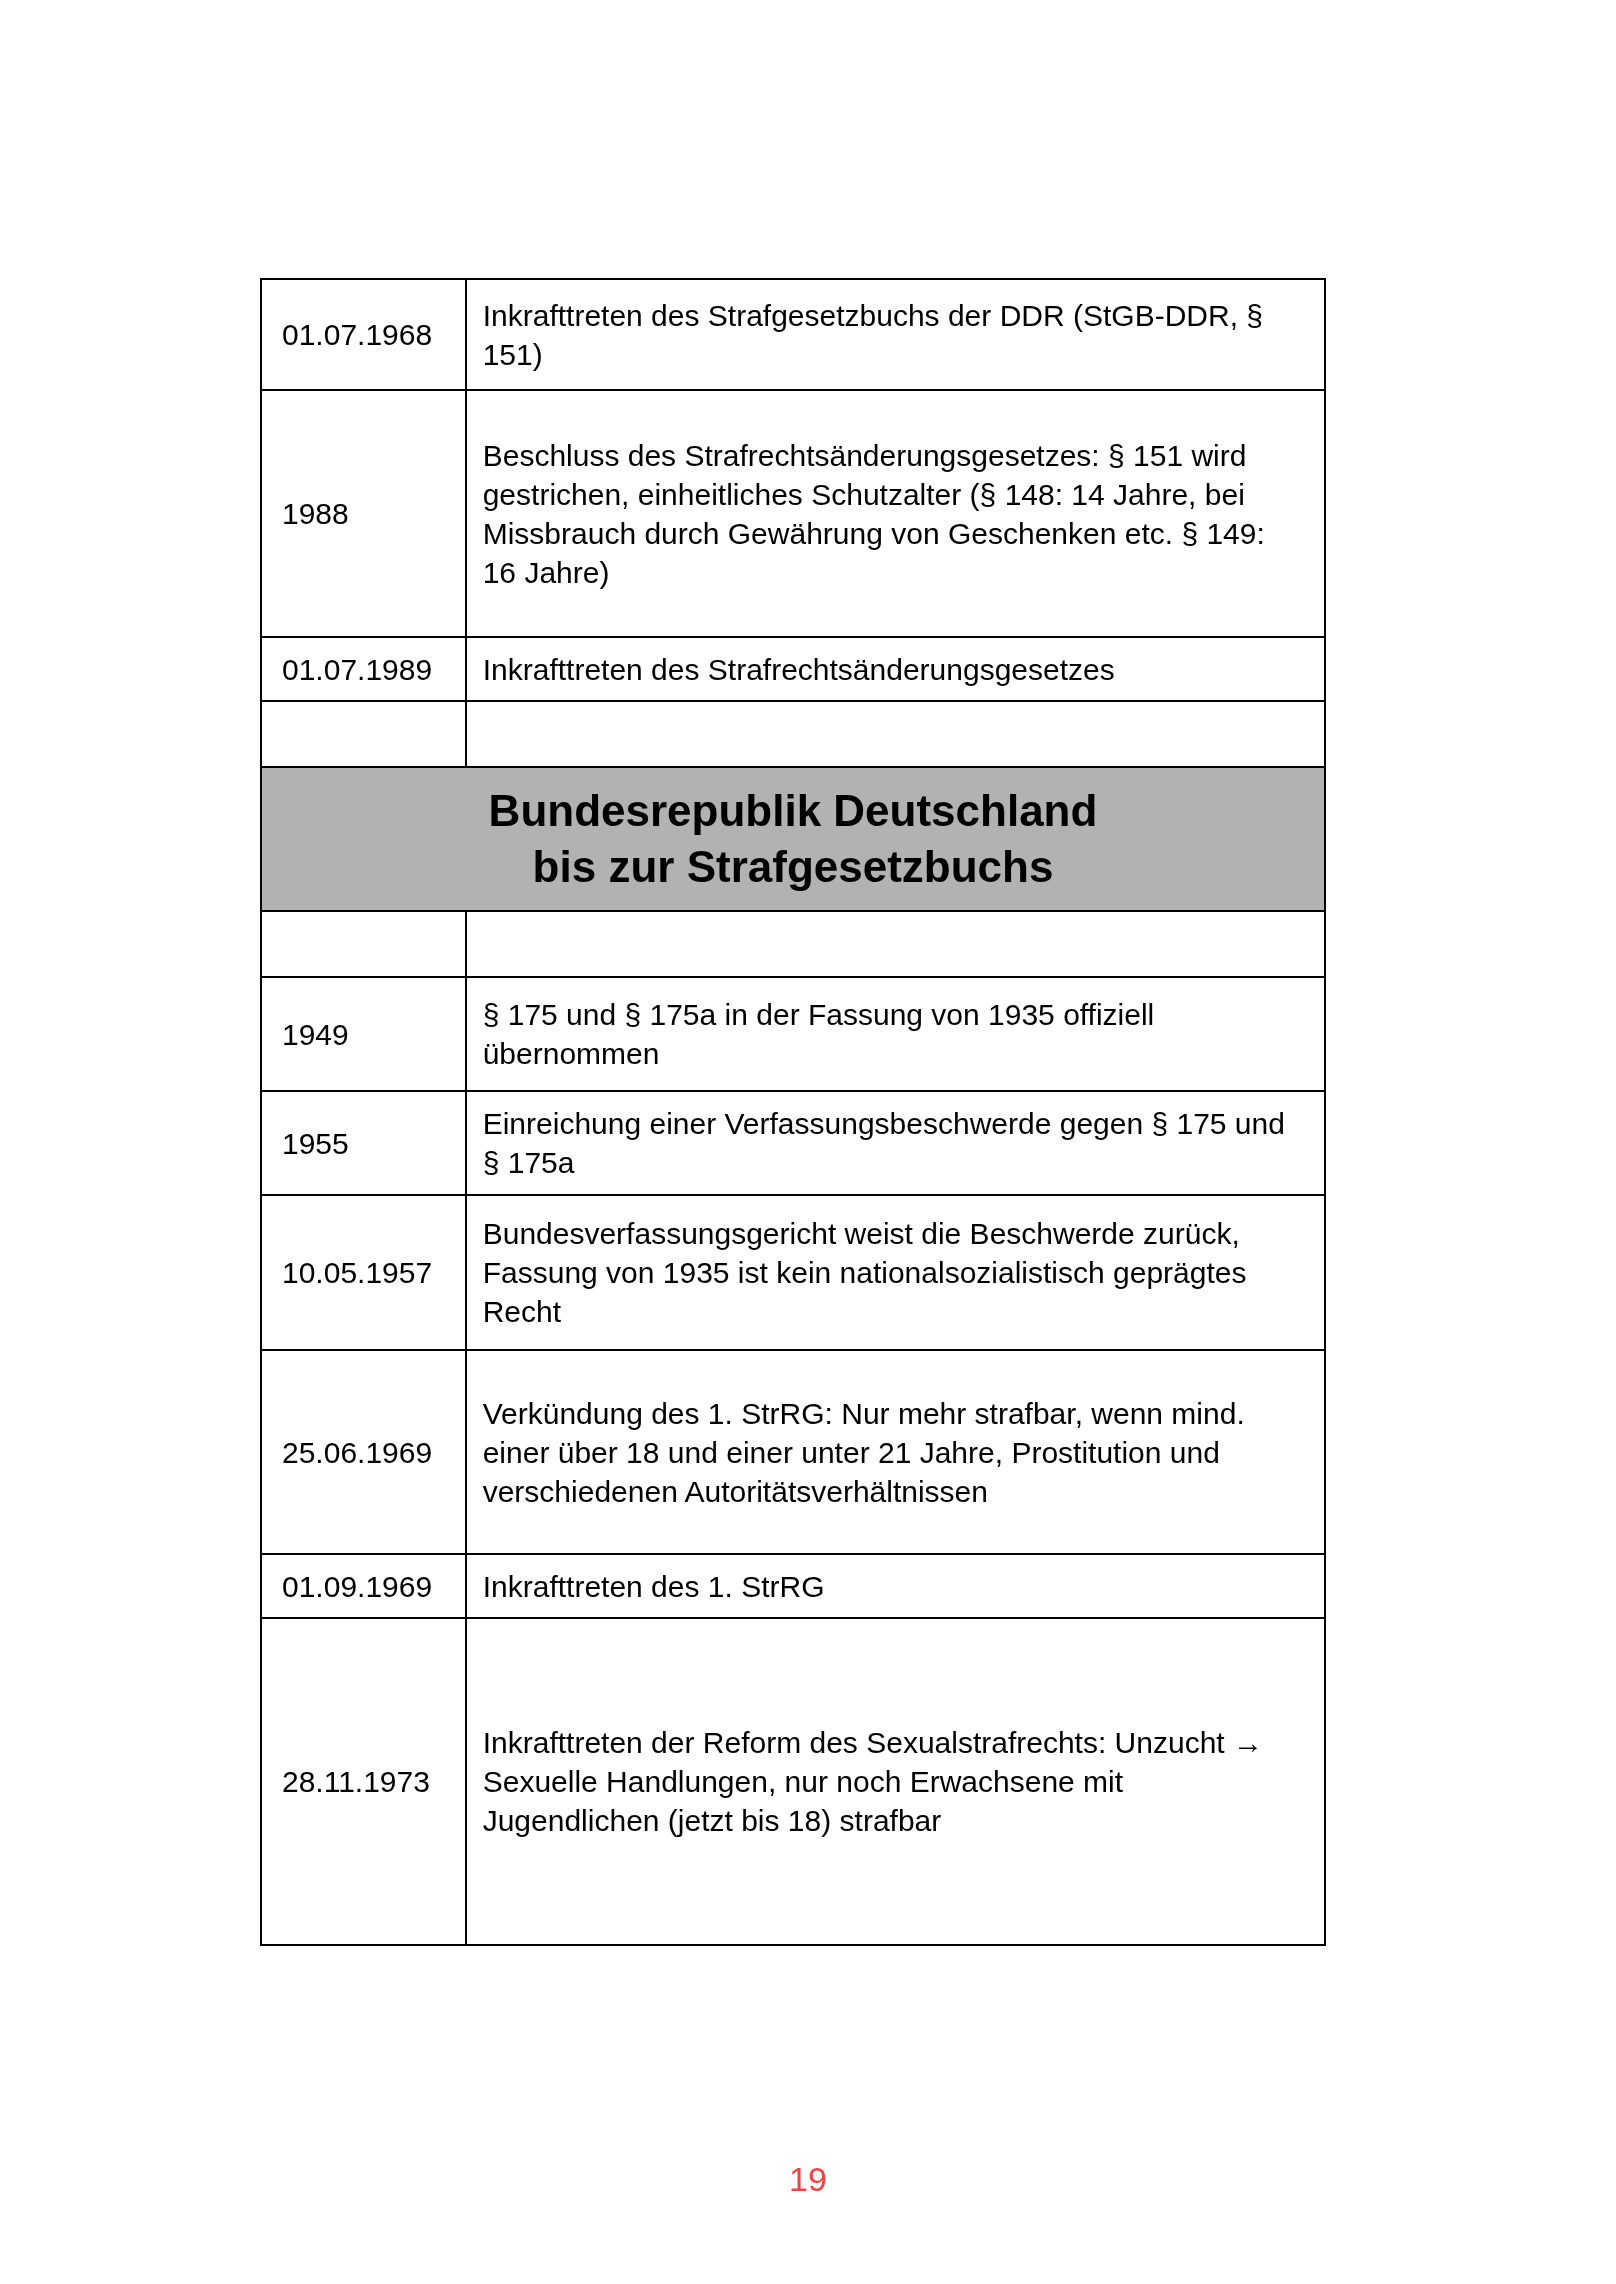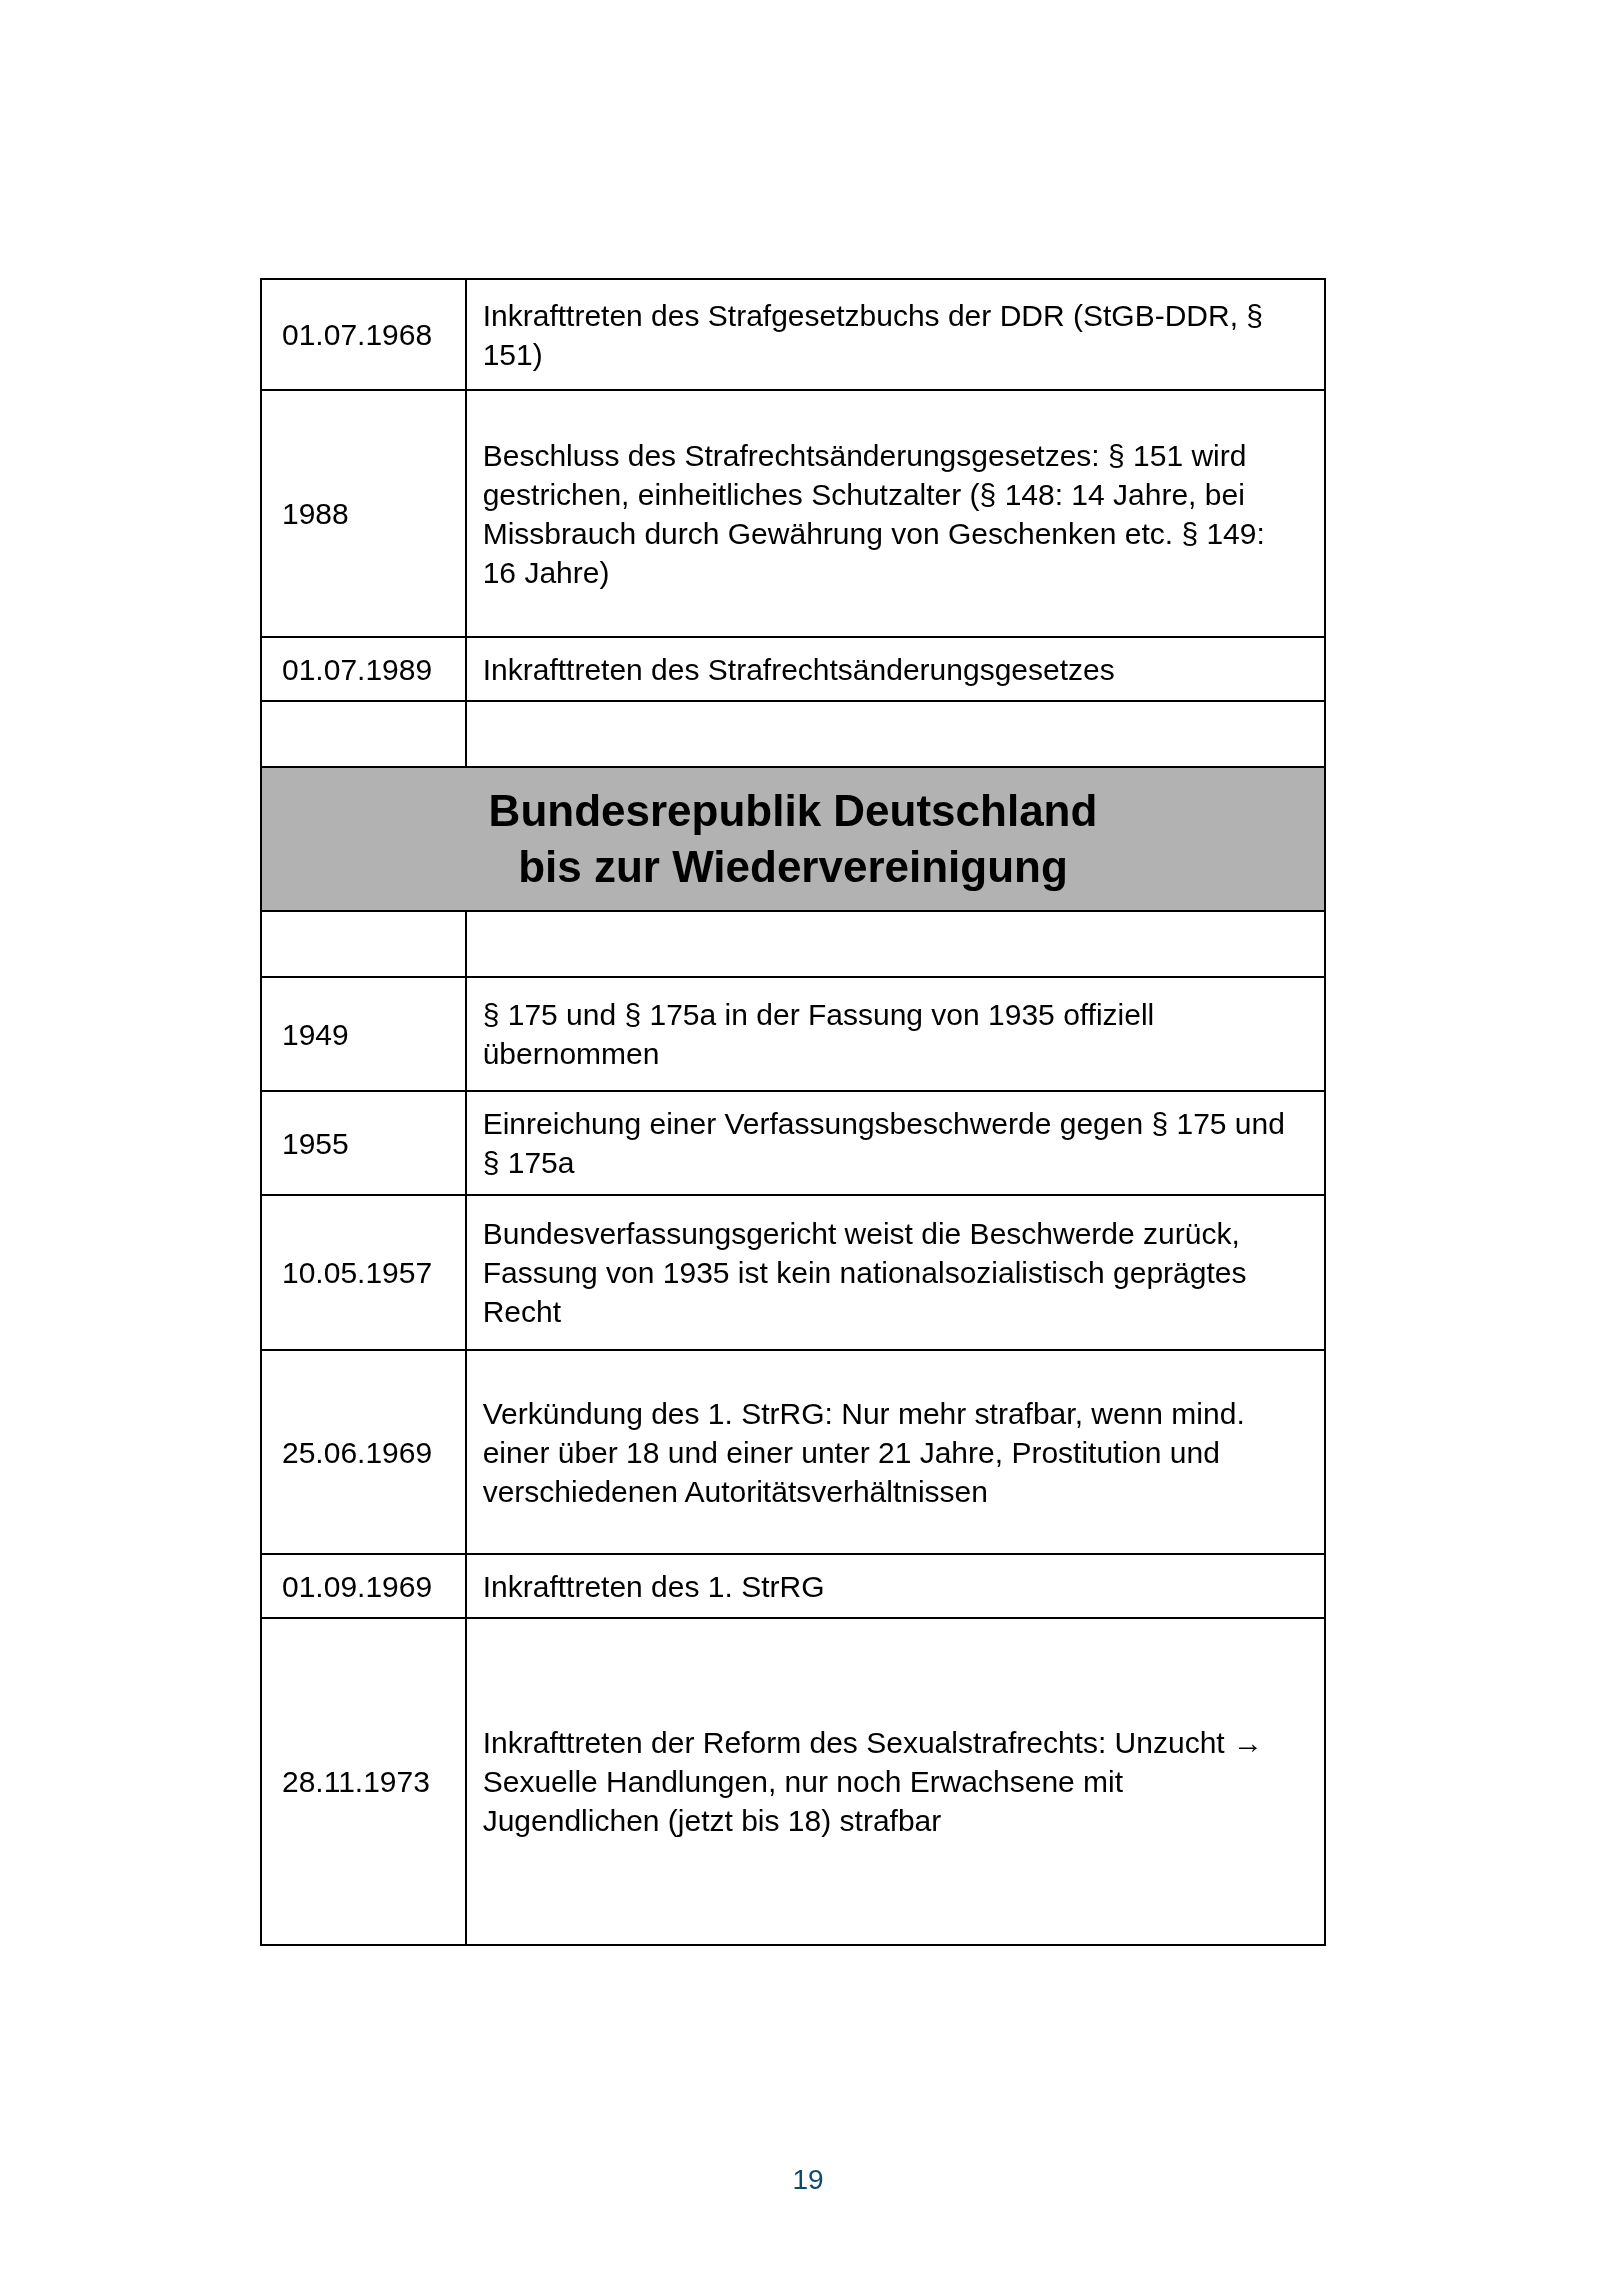"bis zur Wiedervereinigung" div { text: Wiedervereinigung -> Strafgesetzbuchs }
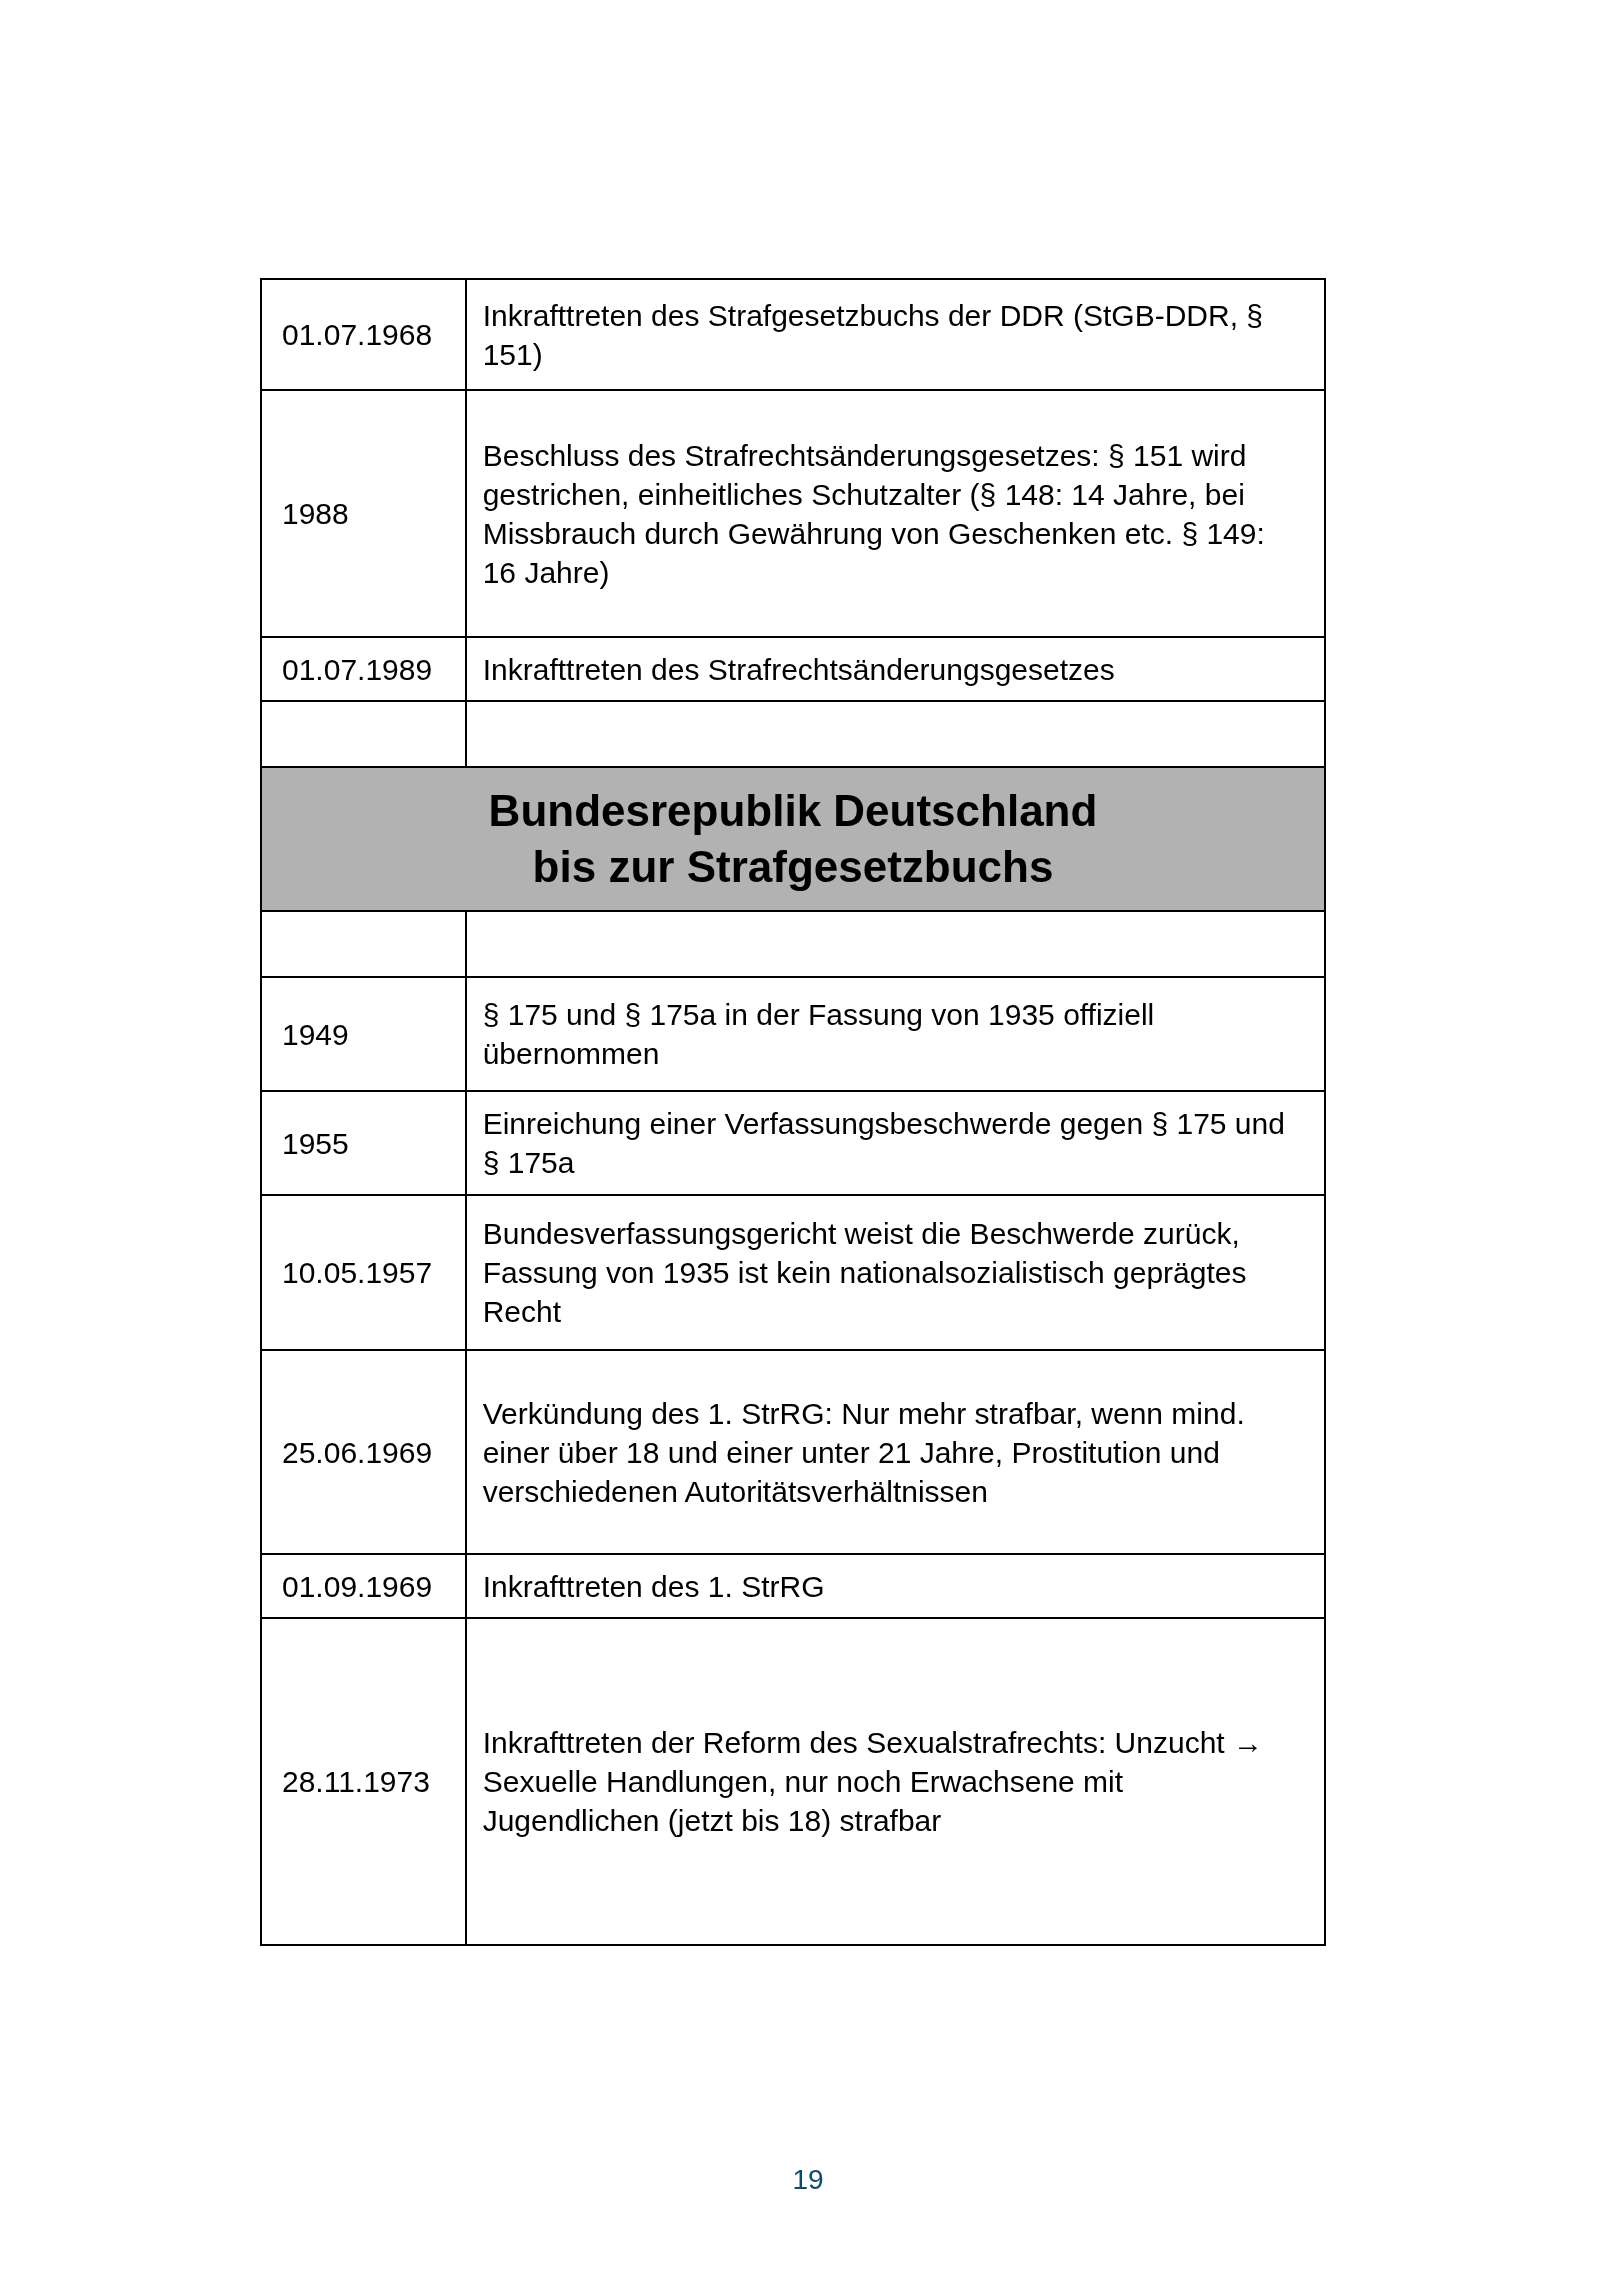"19" .page-number { color: #0c4a6e -> #ef4444; font-size: 28px -> 34px }
